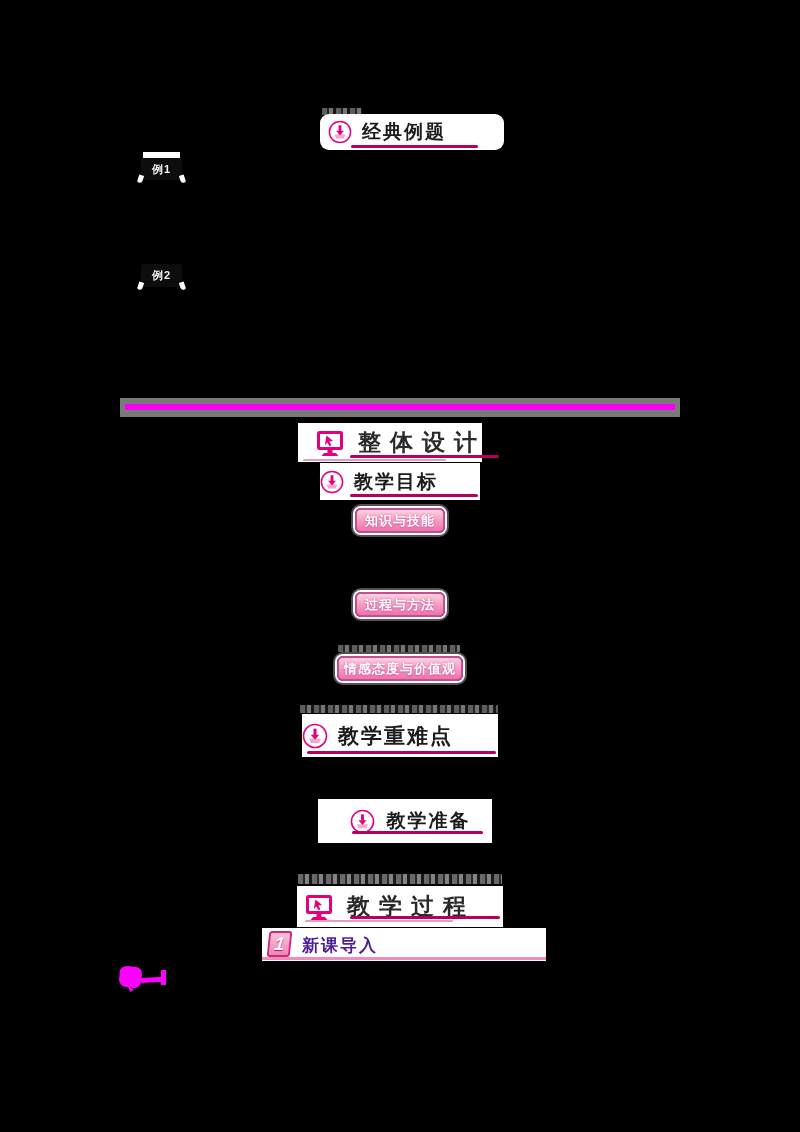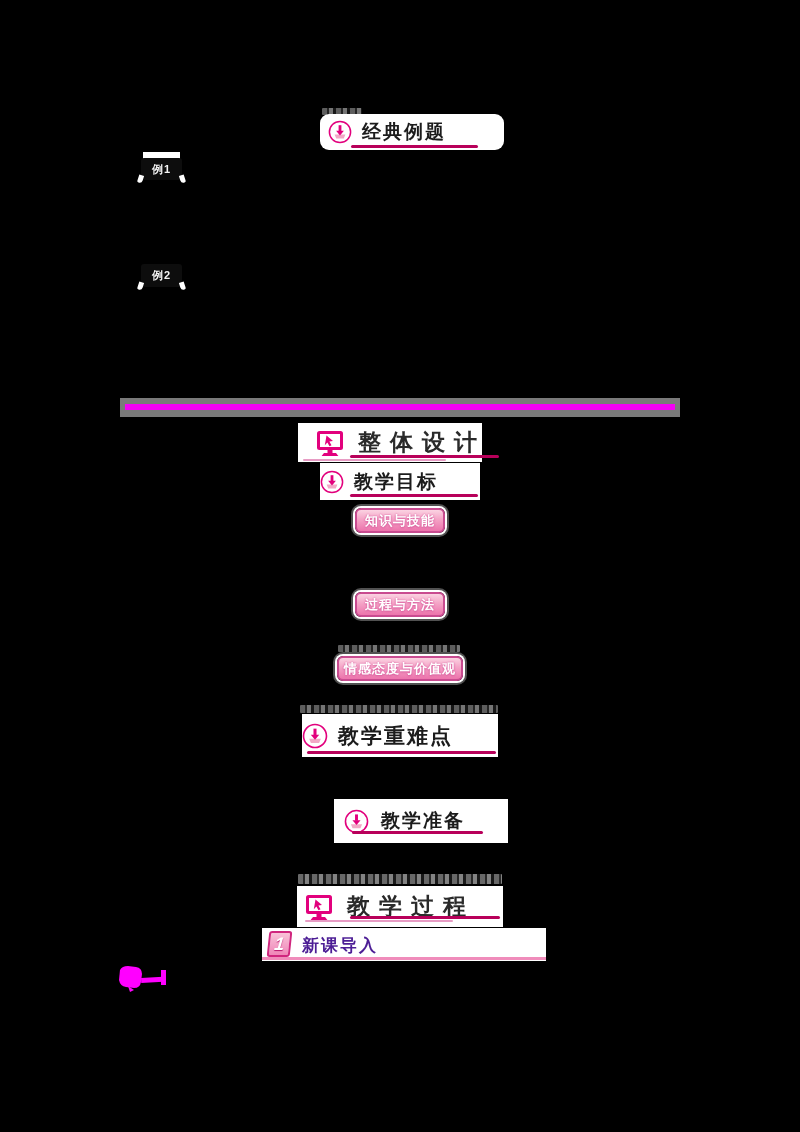"教学准备" div.abs { justify-content: none -> center; left: 334px -> 318px }
